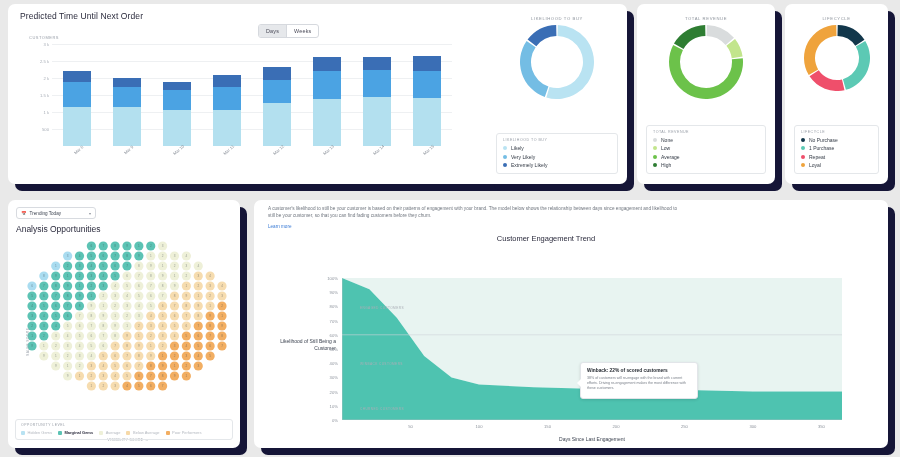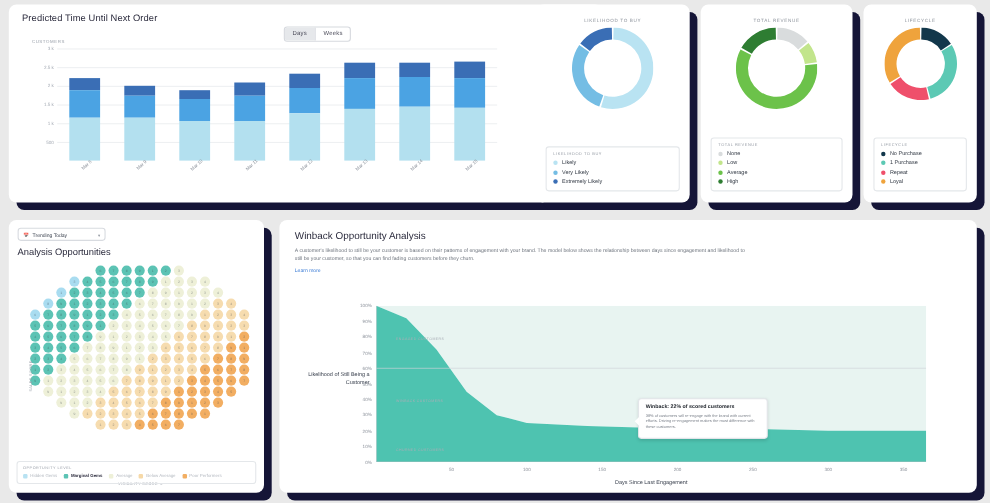"Winback Opportunity Analysis" div.wb-title { html: <div>Winback Opportunity Analysis</div> -> none }
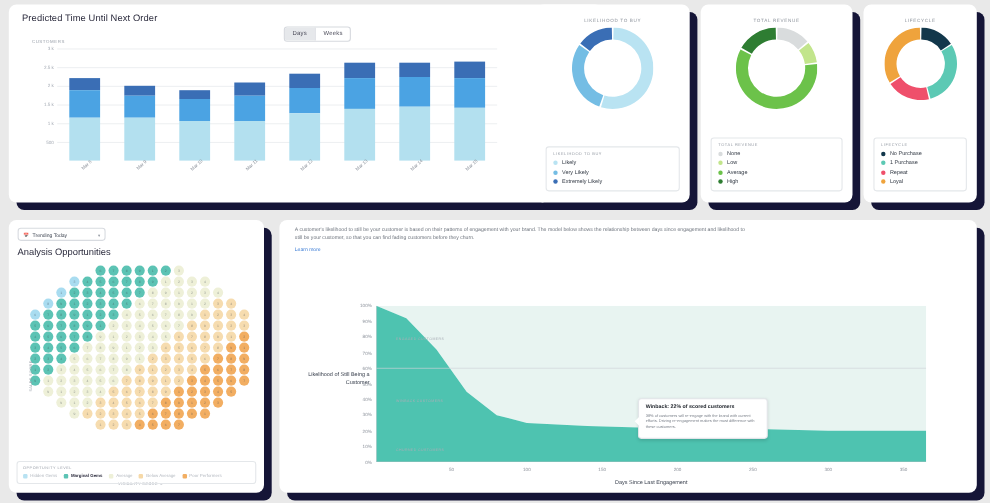"Customer Engagement Trend" div.wb-chart-title { html: none -> <div>Customer Engagement Trend</div> }
